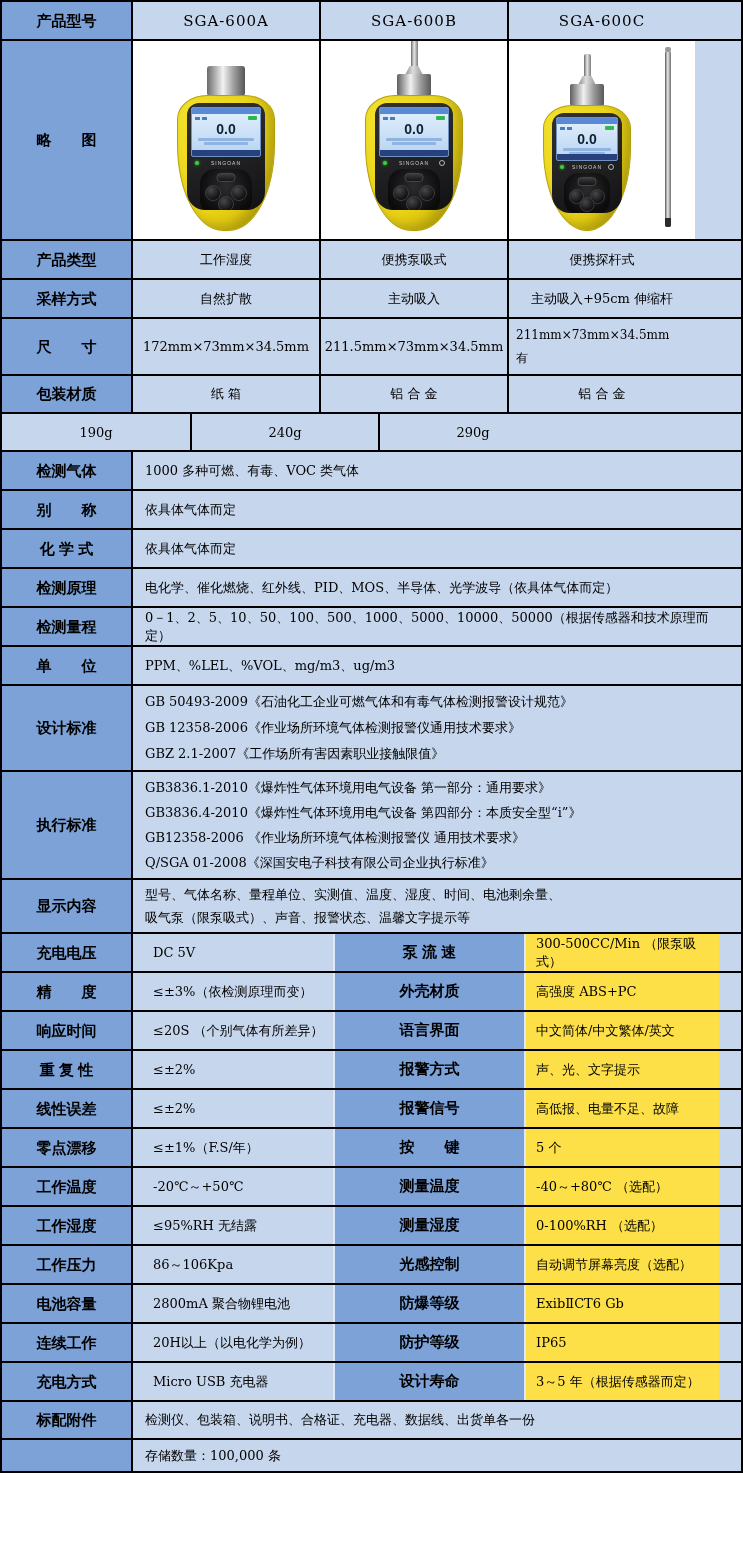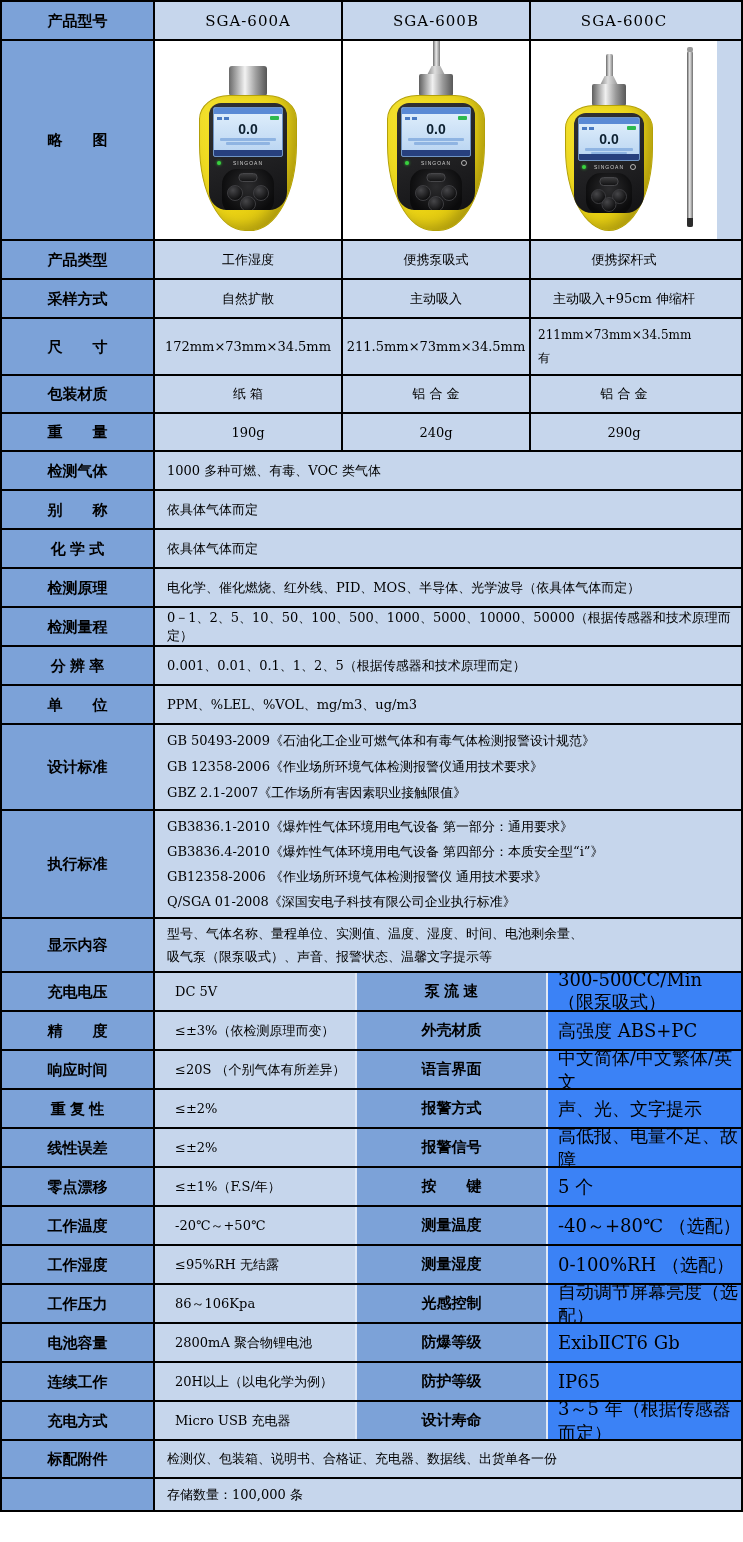"产品型号" .lab { width: 151px -> 129px }
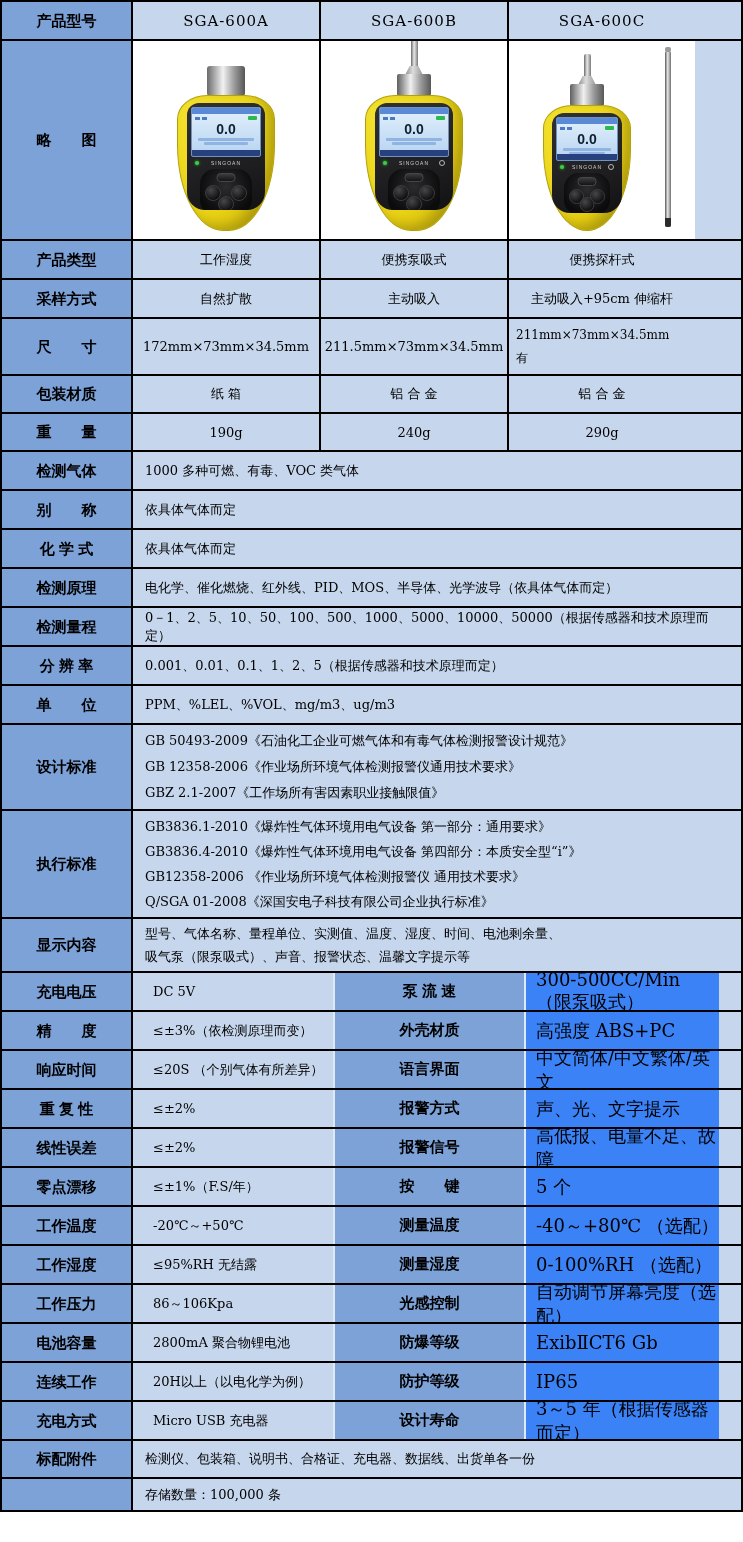"重 量" div.cell { html: <div>重 量</div> -> none }
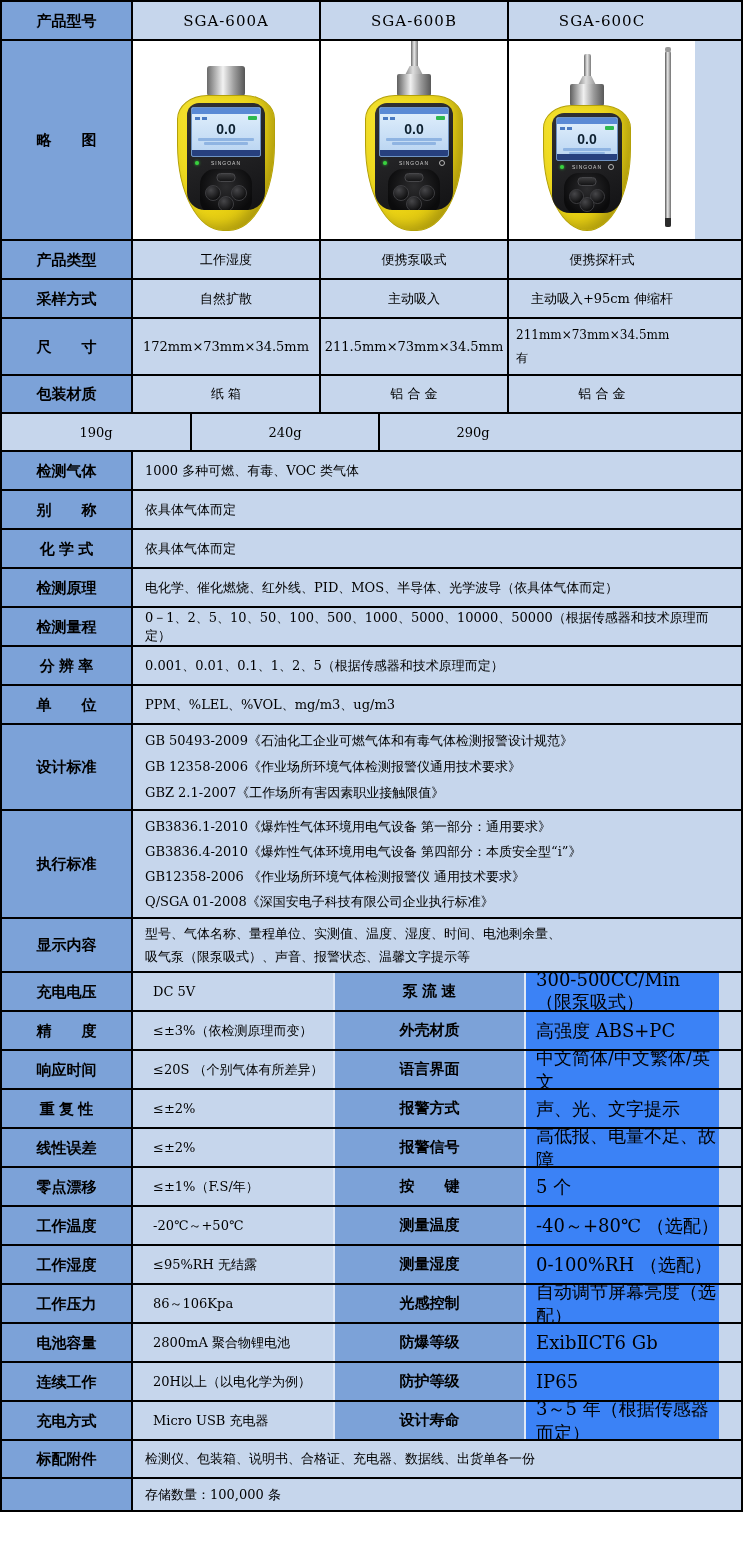"分 辨 率" div.row { html: <div> <div>分 辨 率</div> <div>0.001、0.01、0.1、1、2、5（根据传感器和技术原理而定）</div> </div> -> none }
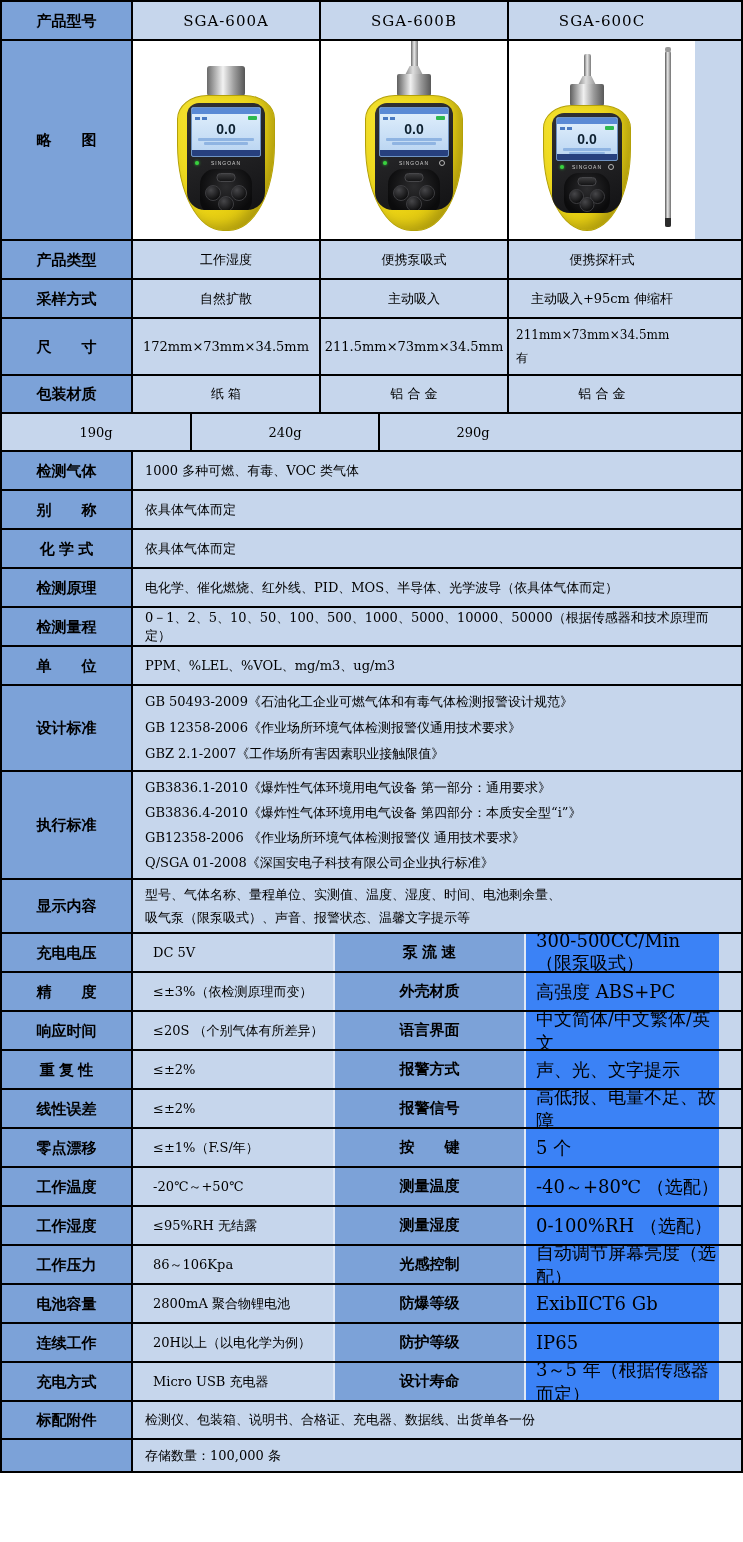"300-500CC/Min （限泵吸式）" .sv2 { background: #3b82f6 -> #fde047; font-size: 18px -> 13px }
